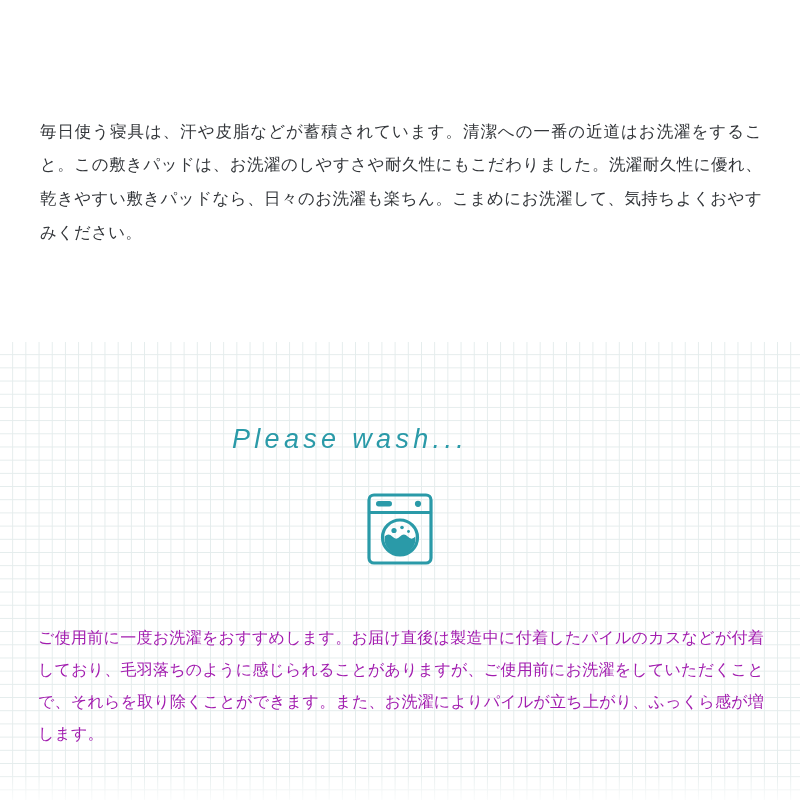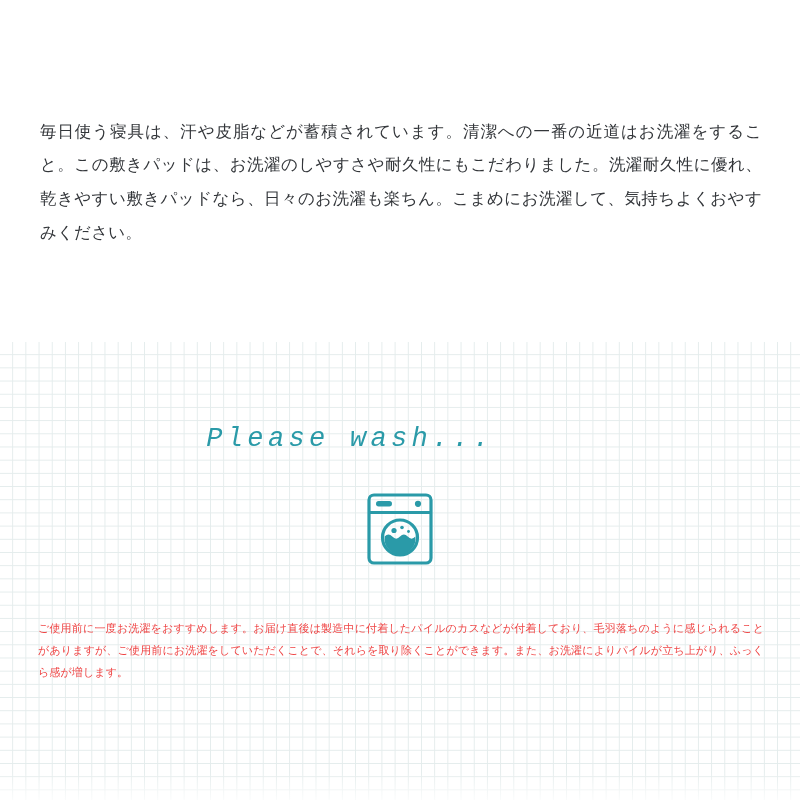"Please wash..." .script-title { font-family: Liberation Mono, monospace -> Liberation Sans, sans-serif }
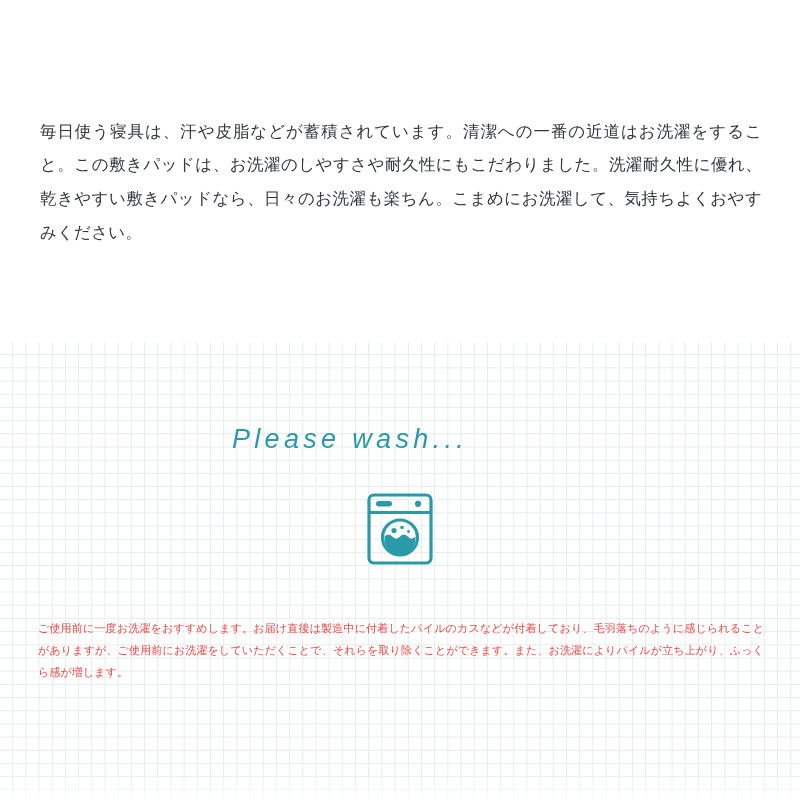"ご使用前に一度お洗濯をおすすめします。お届け直後は製造中に付着したパイルのカスな" .wash-note { color: #ef4444 -> #a21caf; font-size: 11px -> 16px }
